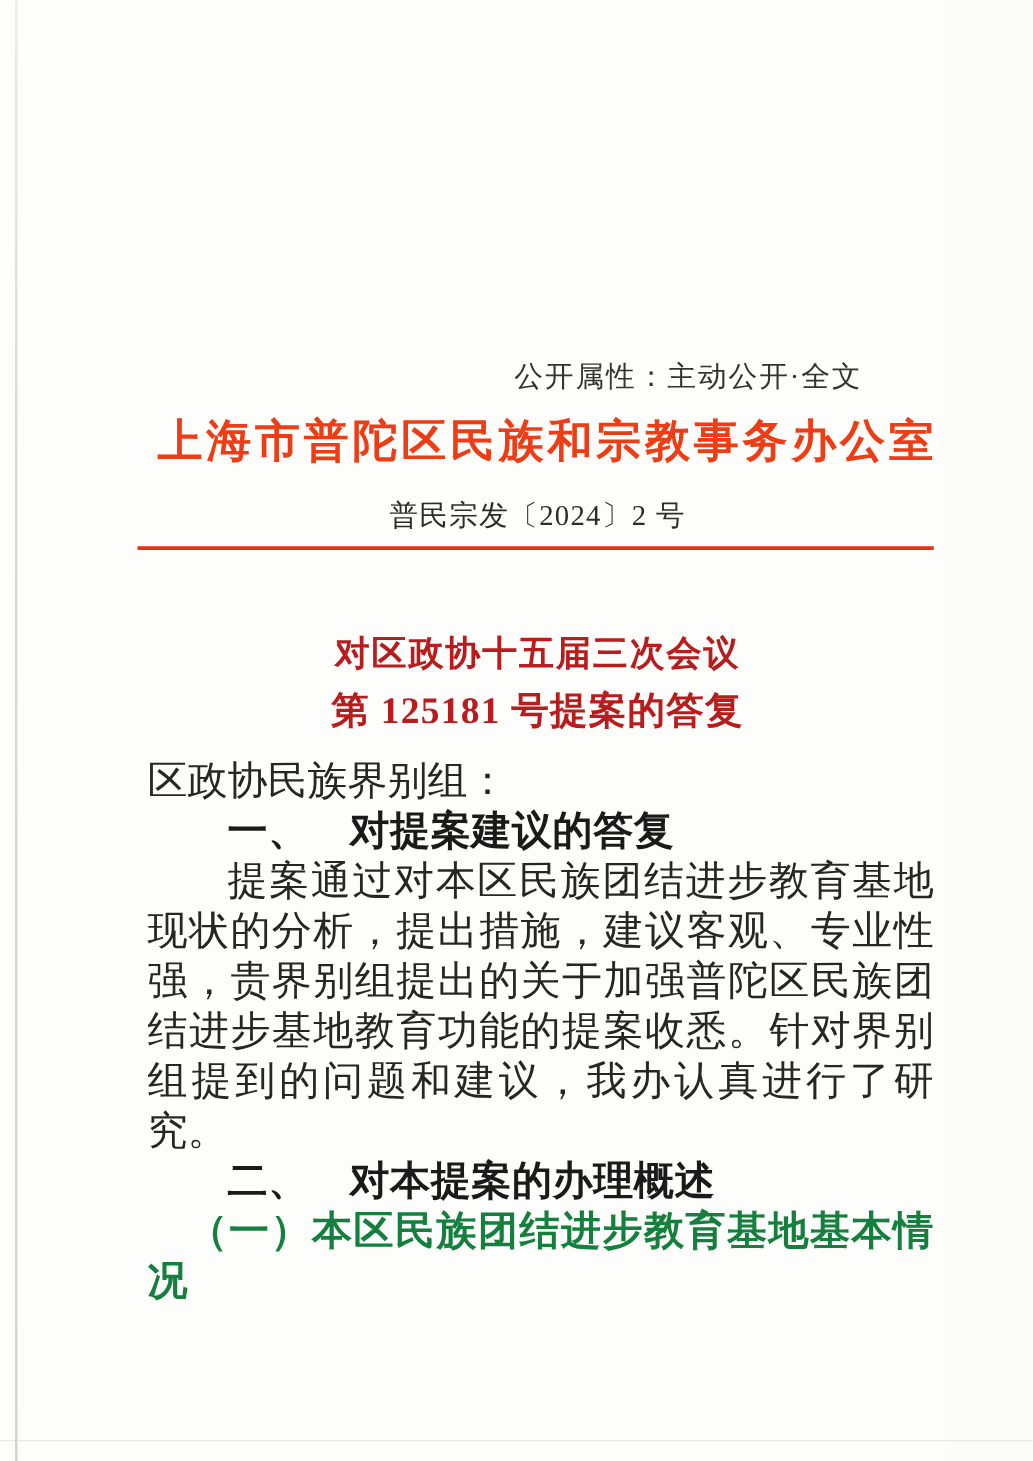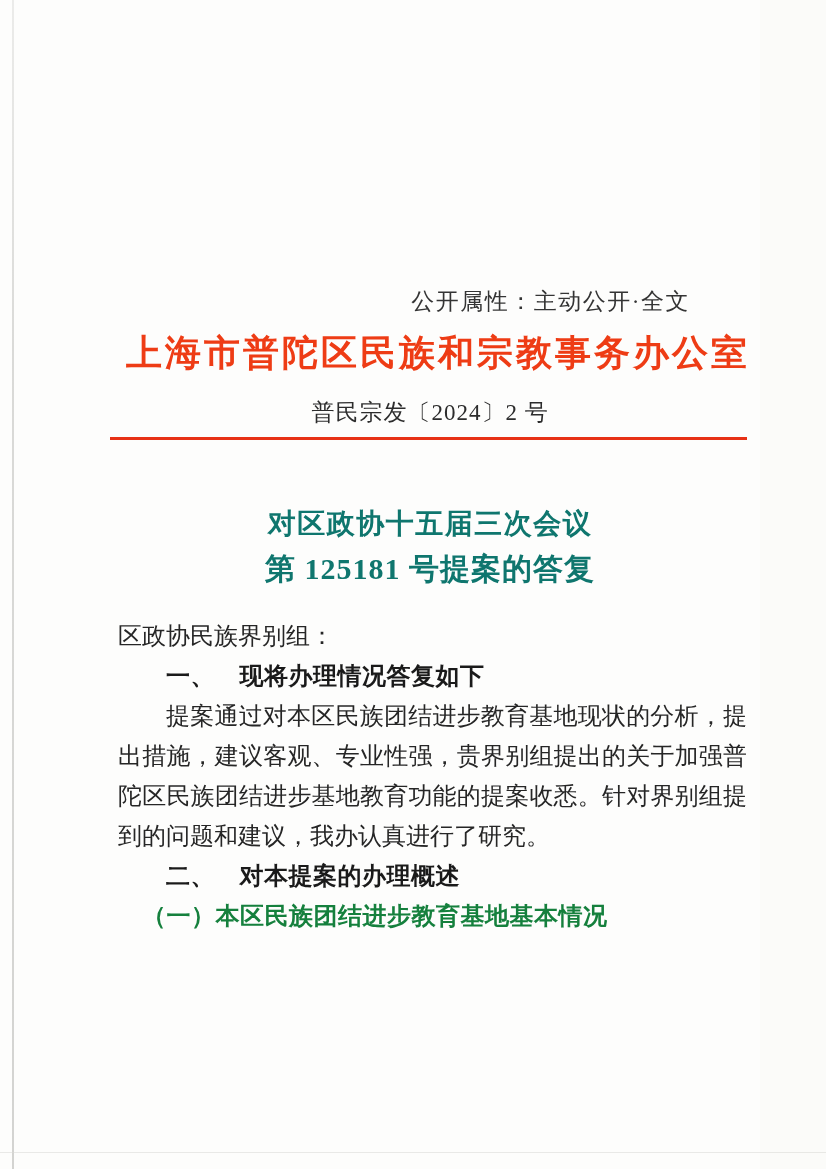"对区政协十五届三次会议" .doc-title { color: #0f766e -> #b91c1c }
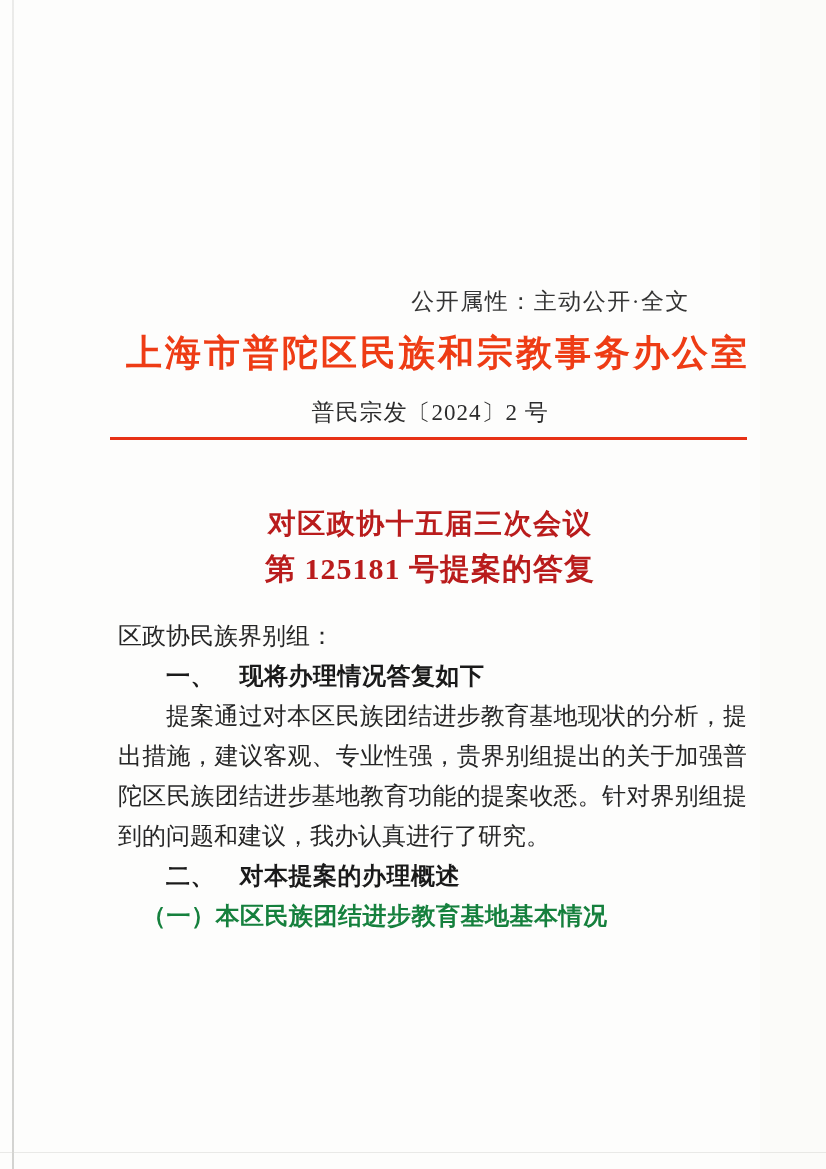"区政协民族界别组：" .doc-body { font-size: 24px -> 32px; margin-top: 12px -> none }
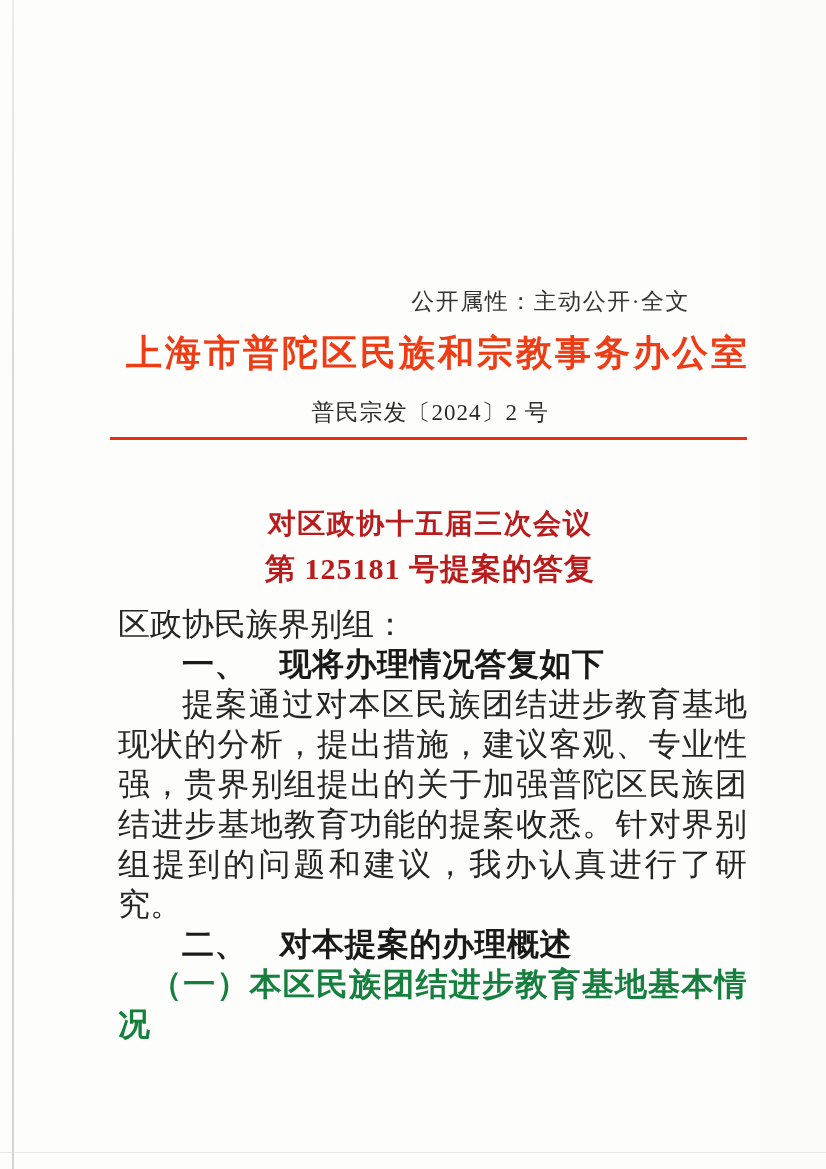"一、 现将办理情况答复如下" p.heading { text: 现将办理情况答复如下 -> 对提案建议的答复 }
